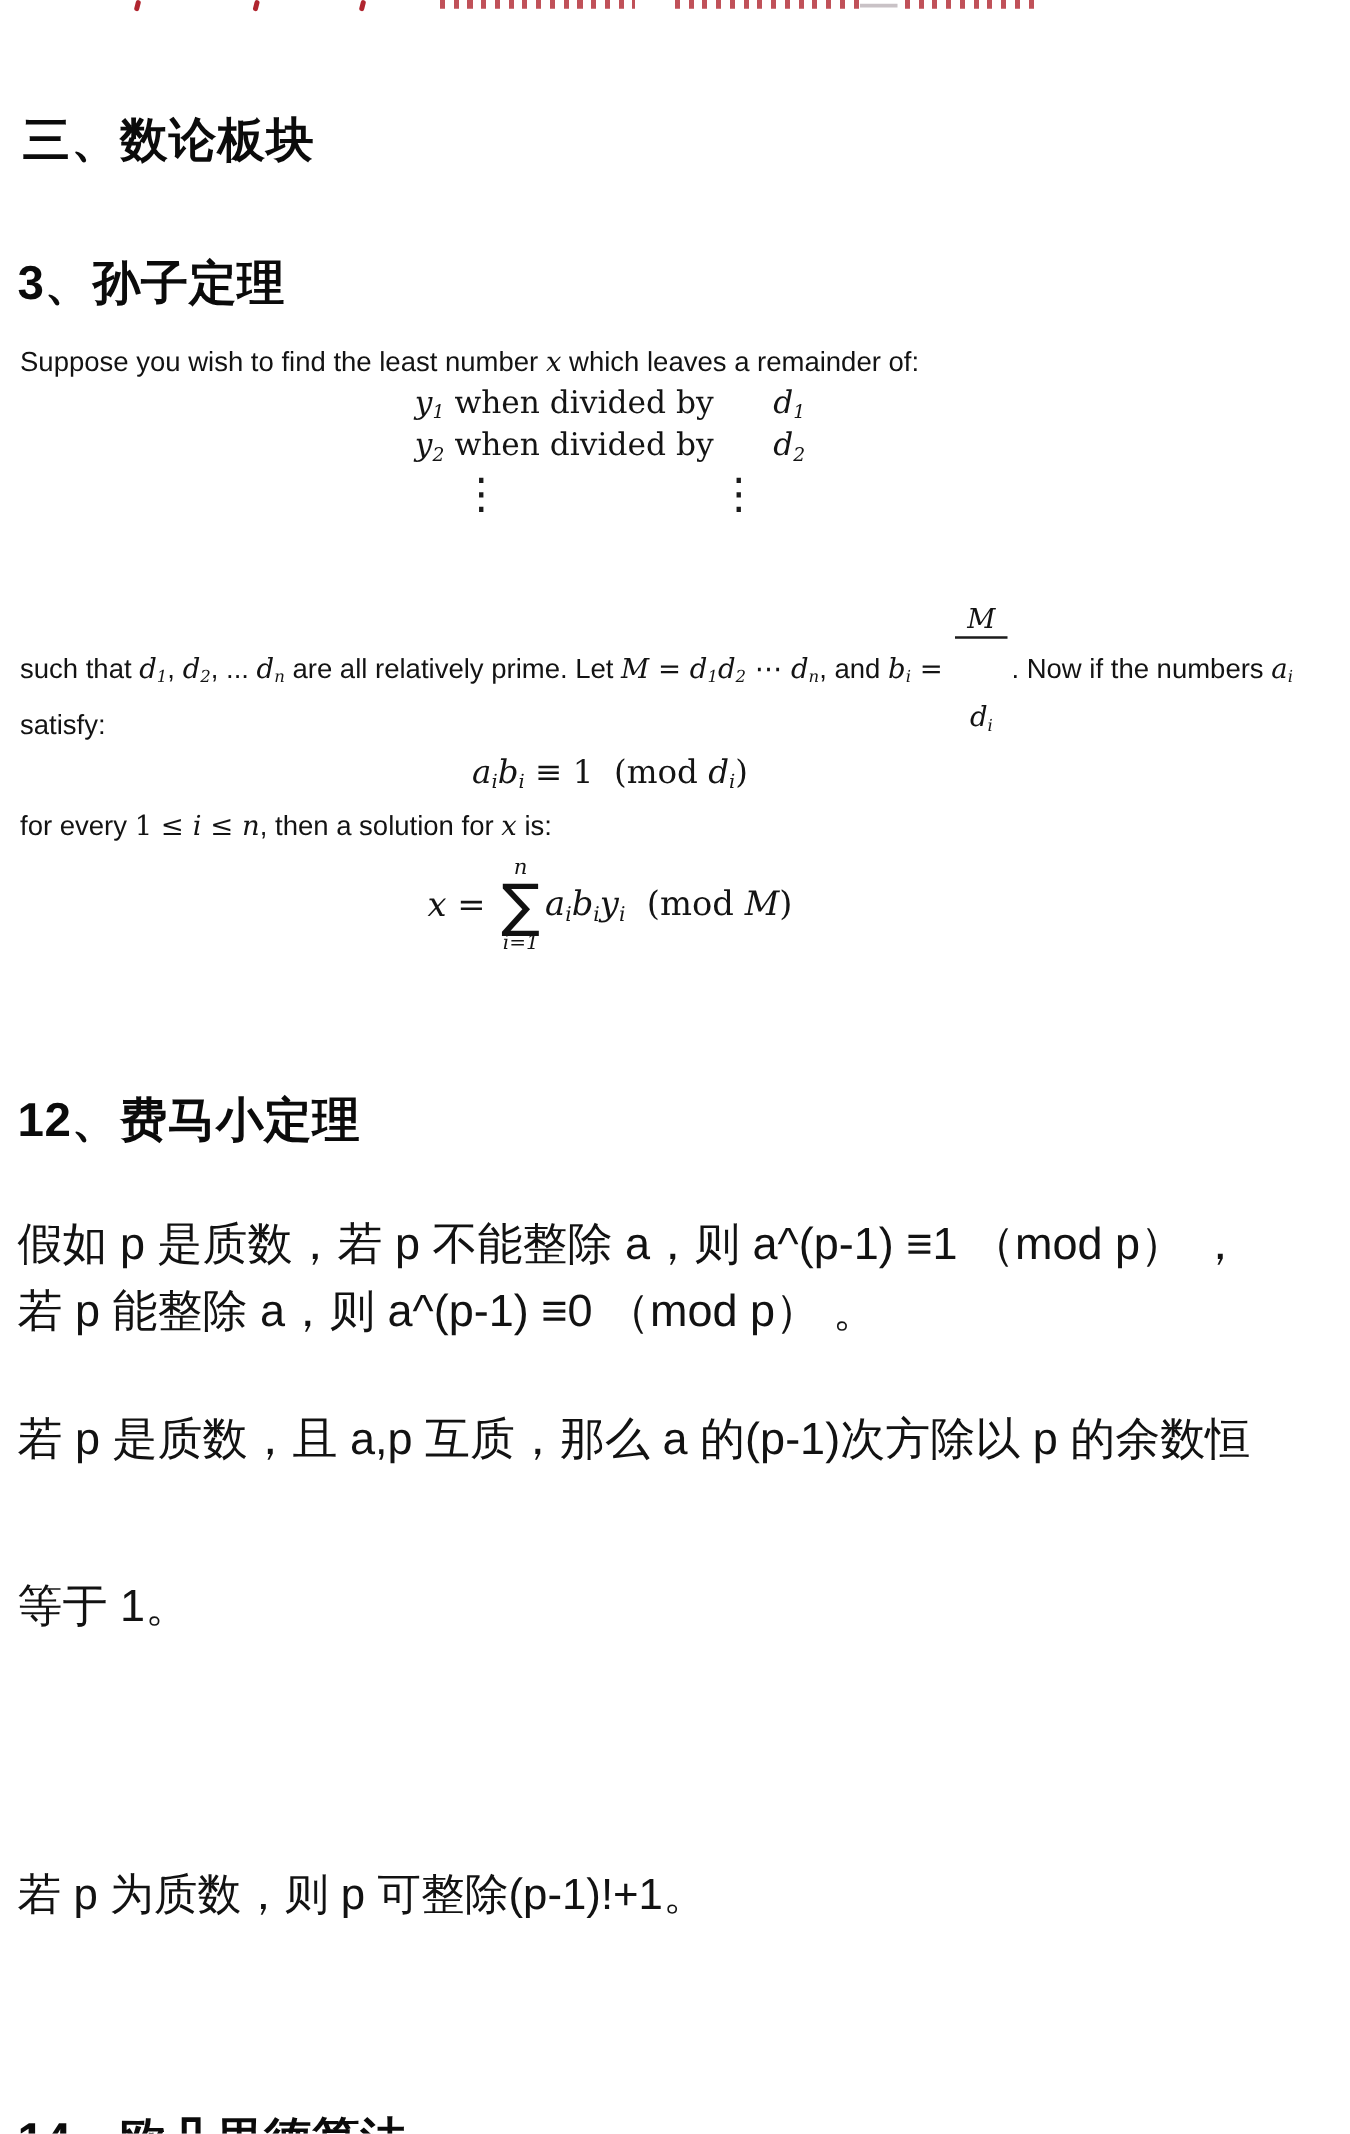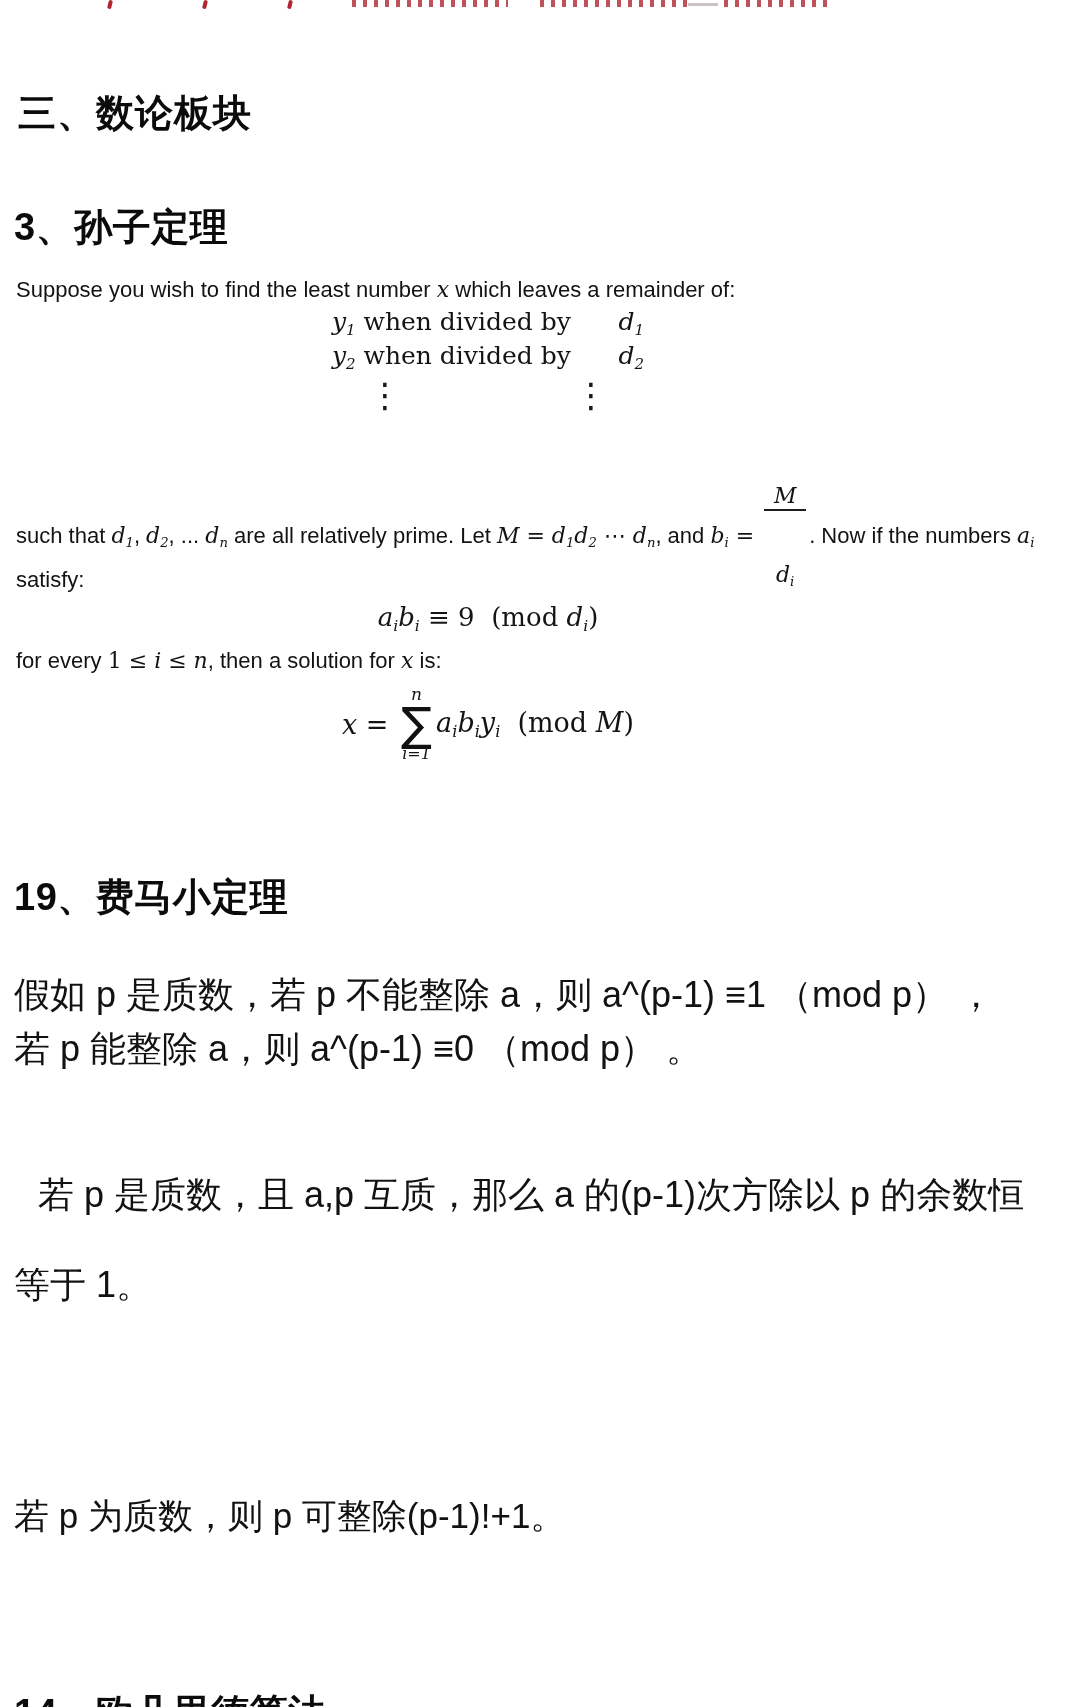"≡ 9 (mod" span.tk-rm { text: 9 -> 1 }
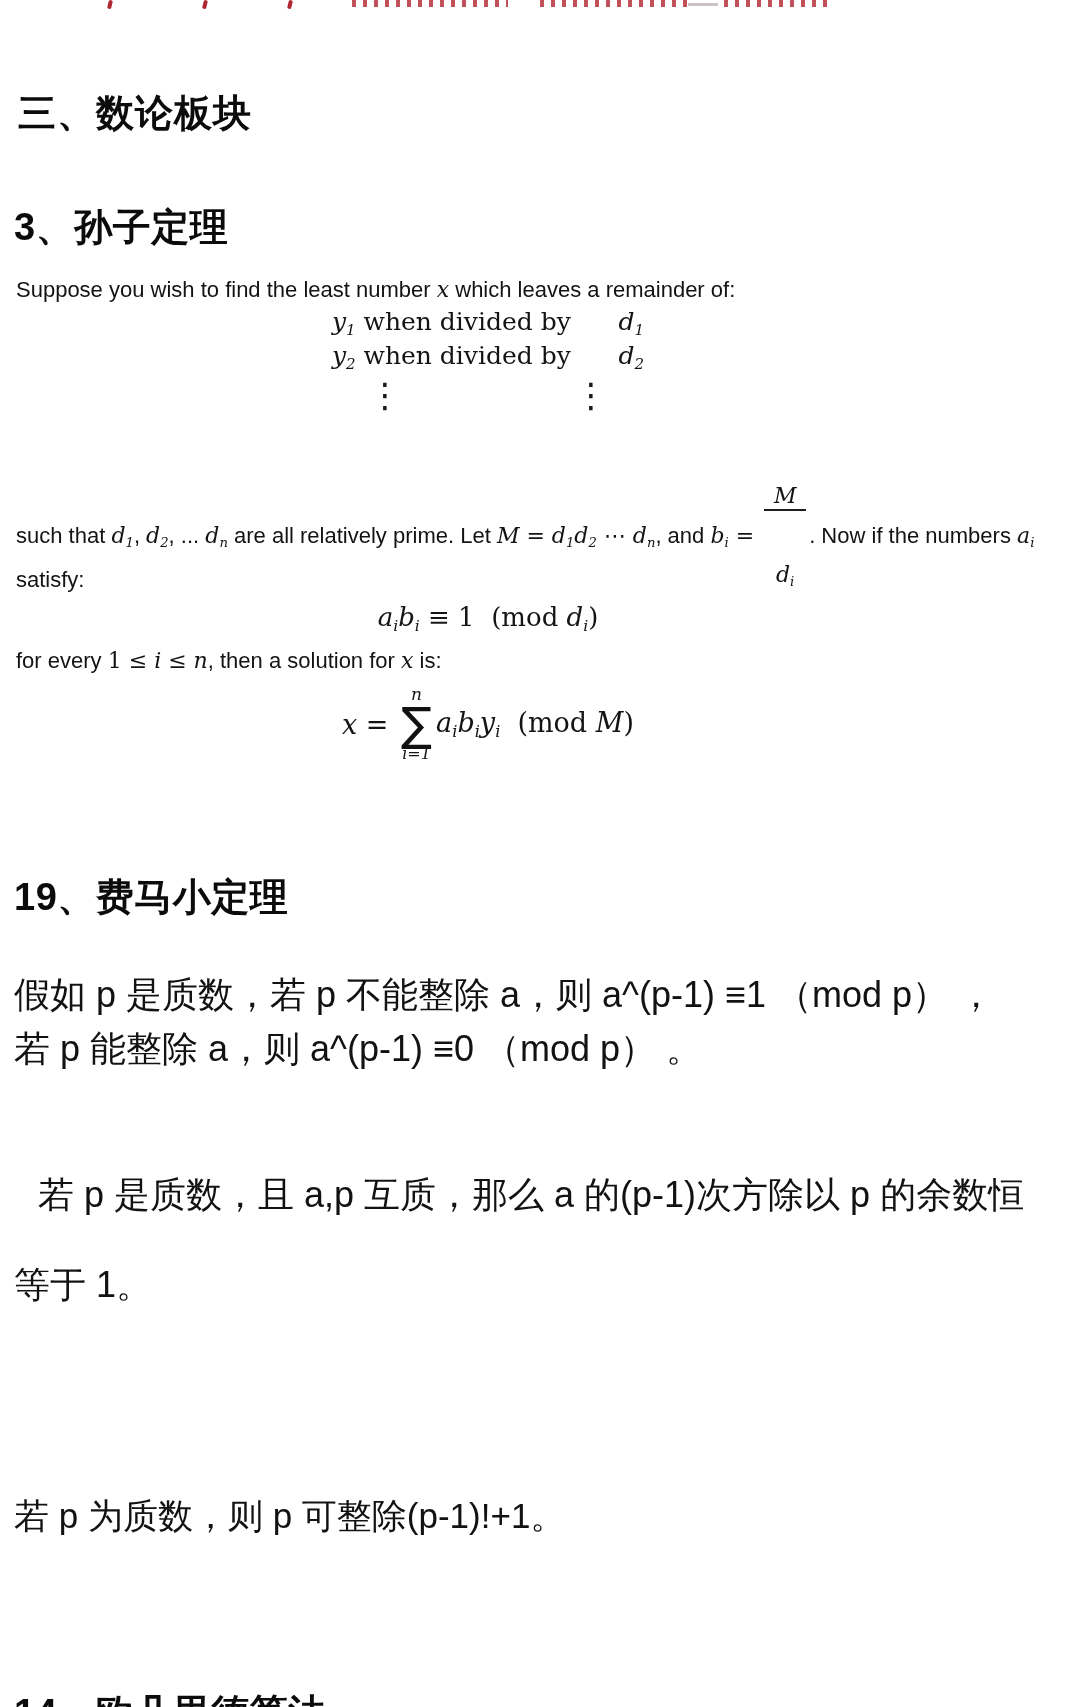"19、费马小定理" h2.abs { text: 19 -> 12 }
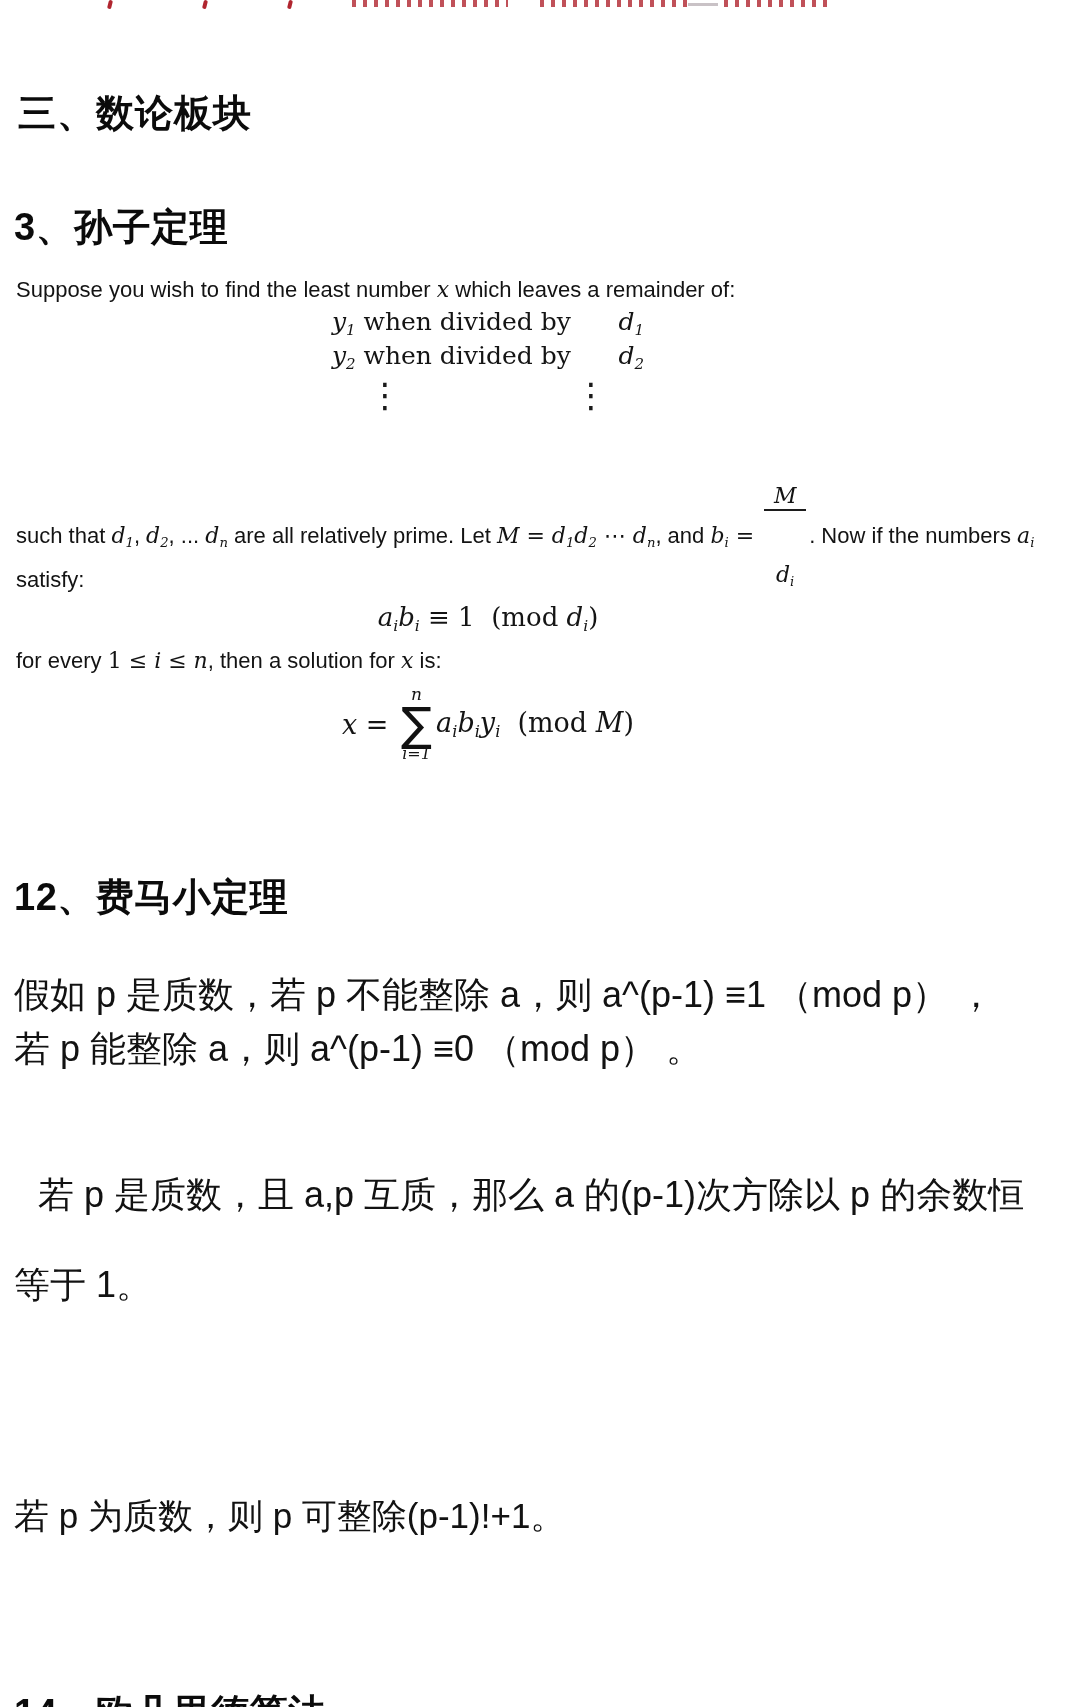"若 p 是质数，且 a,p 互质，那么" div.abs { margin-left: 24px -> none; top: 1172px -> 1128px }
